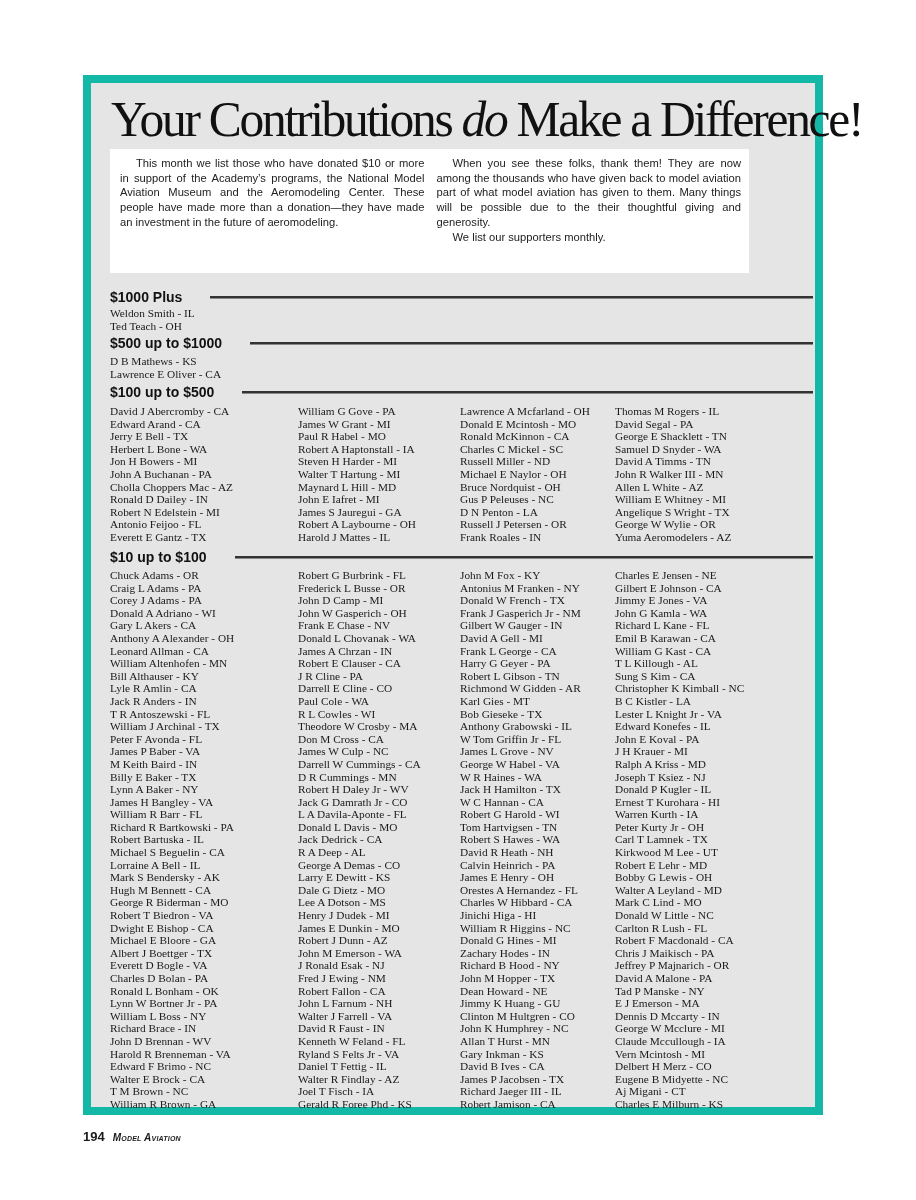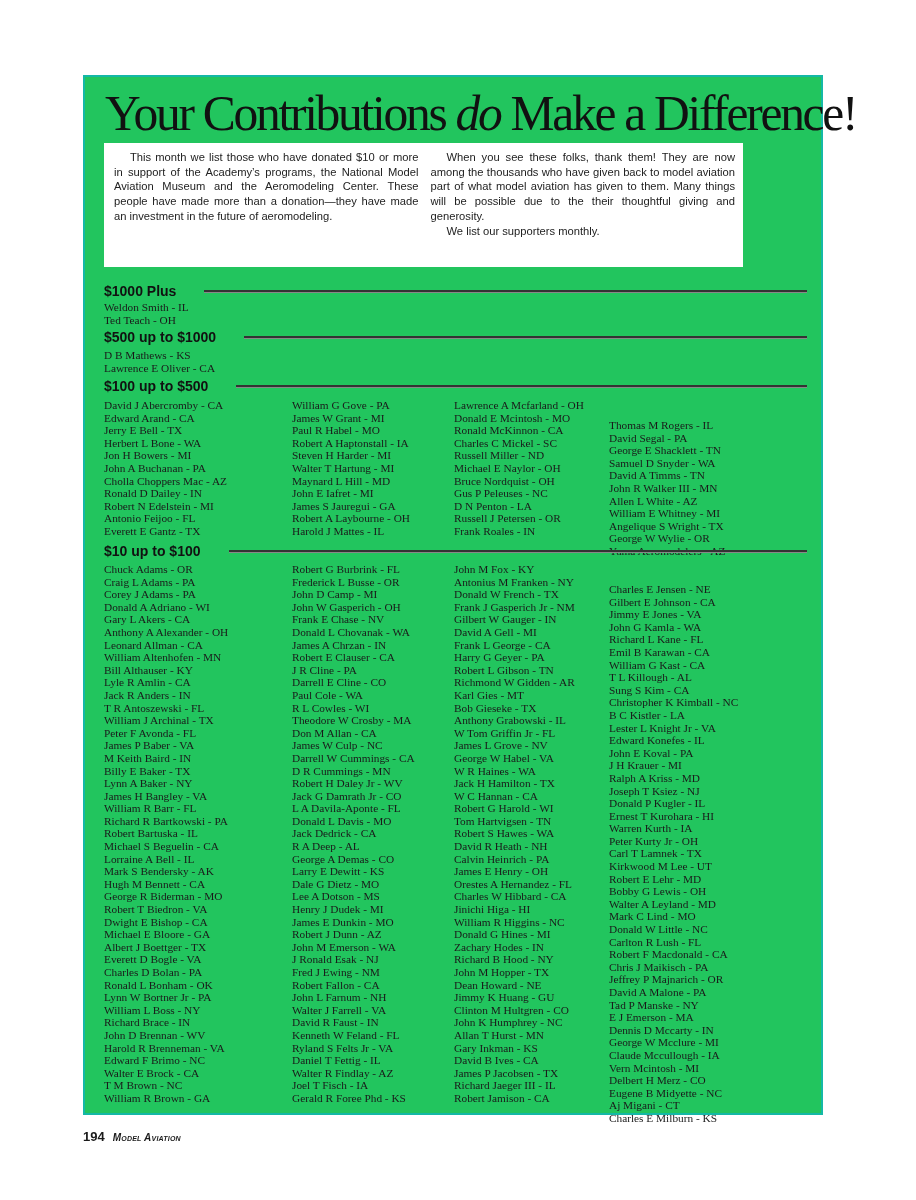"Your Contributions do Make a" .panel { background: #22c55e -> #e5e5e5; border: 2px solid #14b8a6 -> 8px solid #14b8a6 }
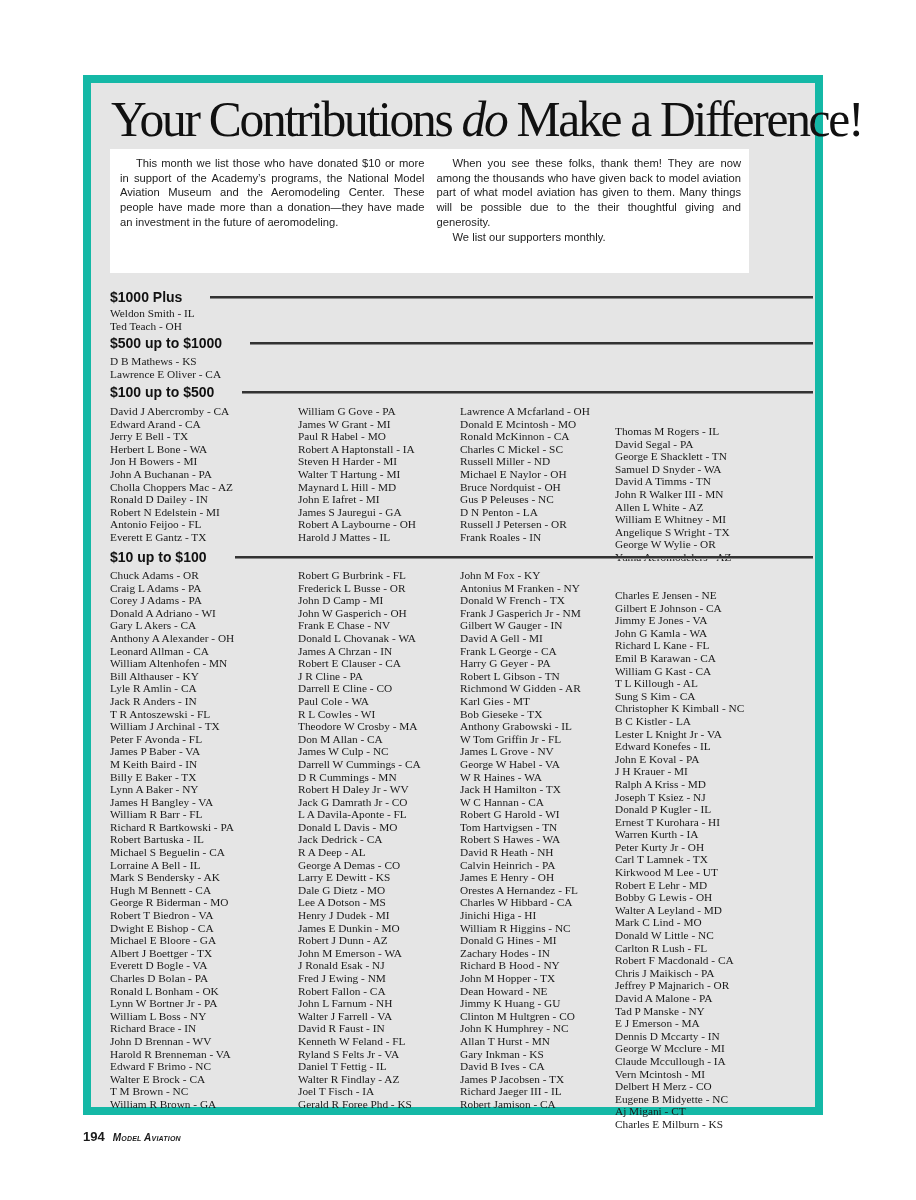"Thomas M Rogers - IL" .grid .gcol:nth-child(4) { margin-top: 20px -> none }
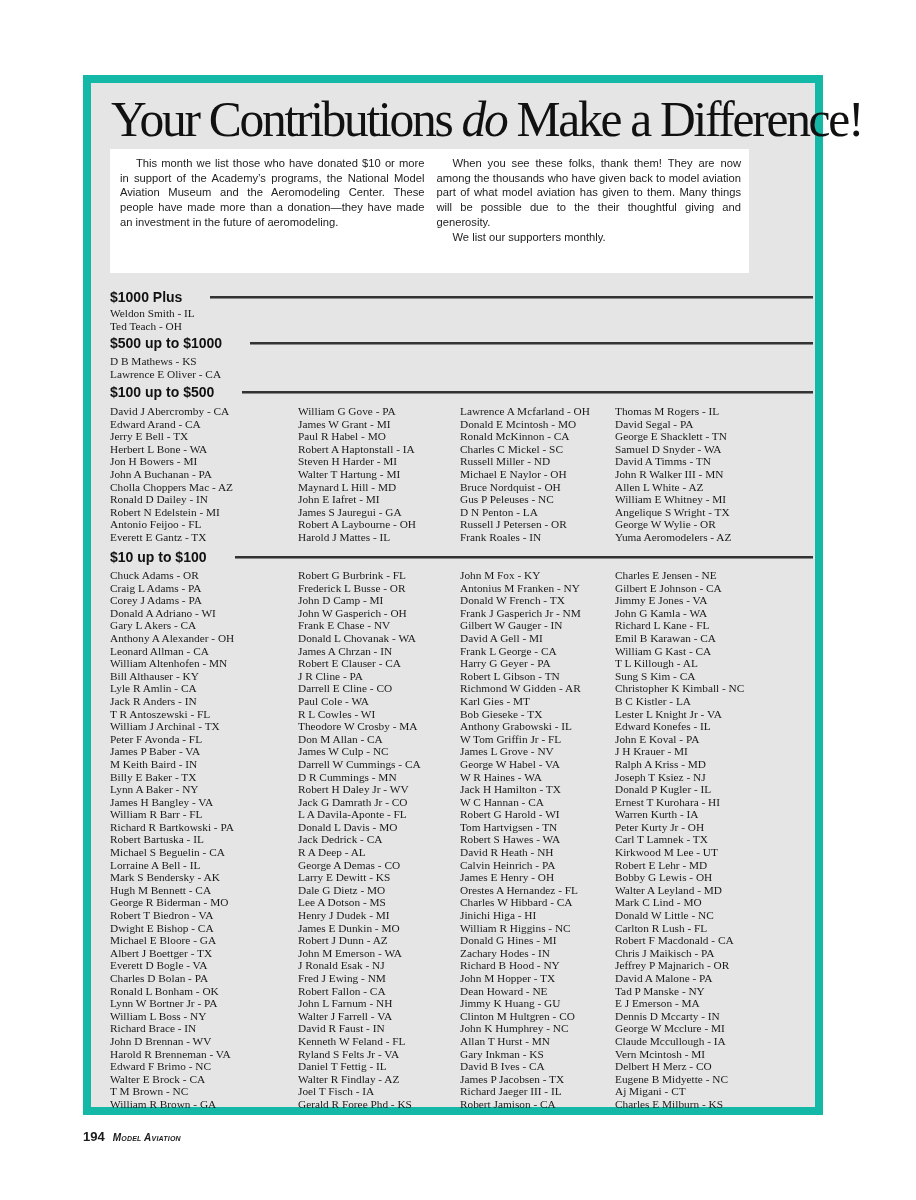"Don M Allan - CA" span.name { text: Allan -> Cross }
